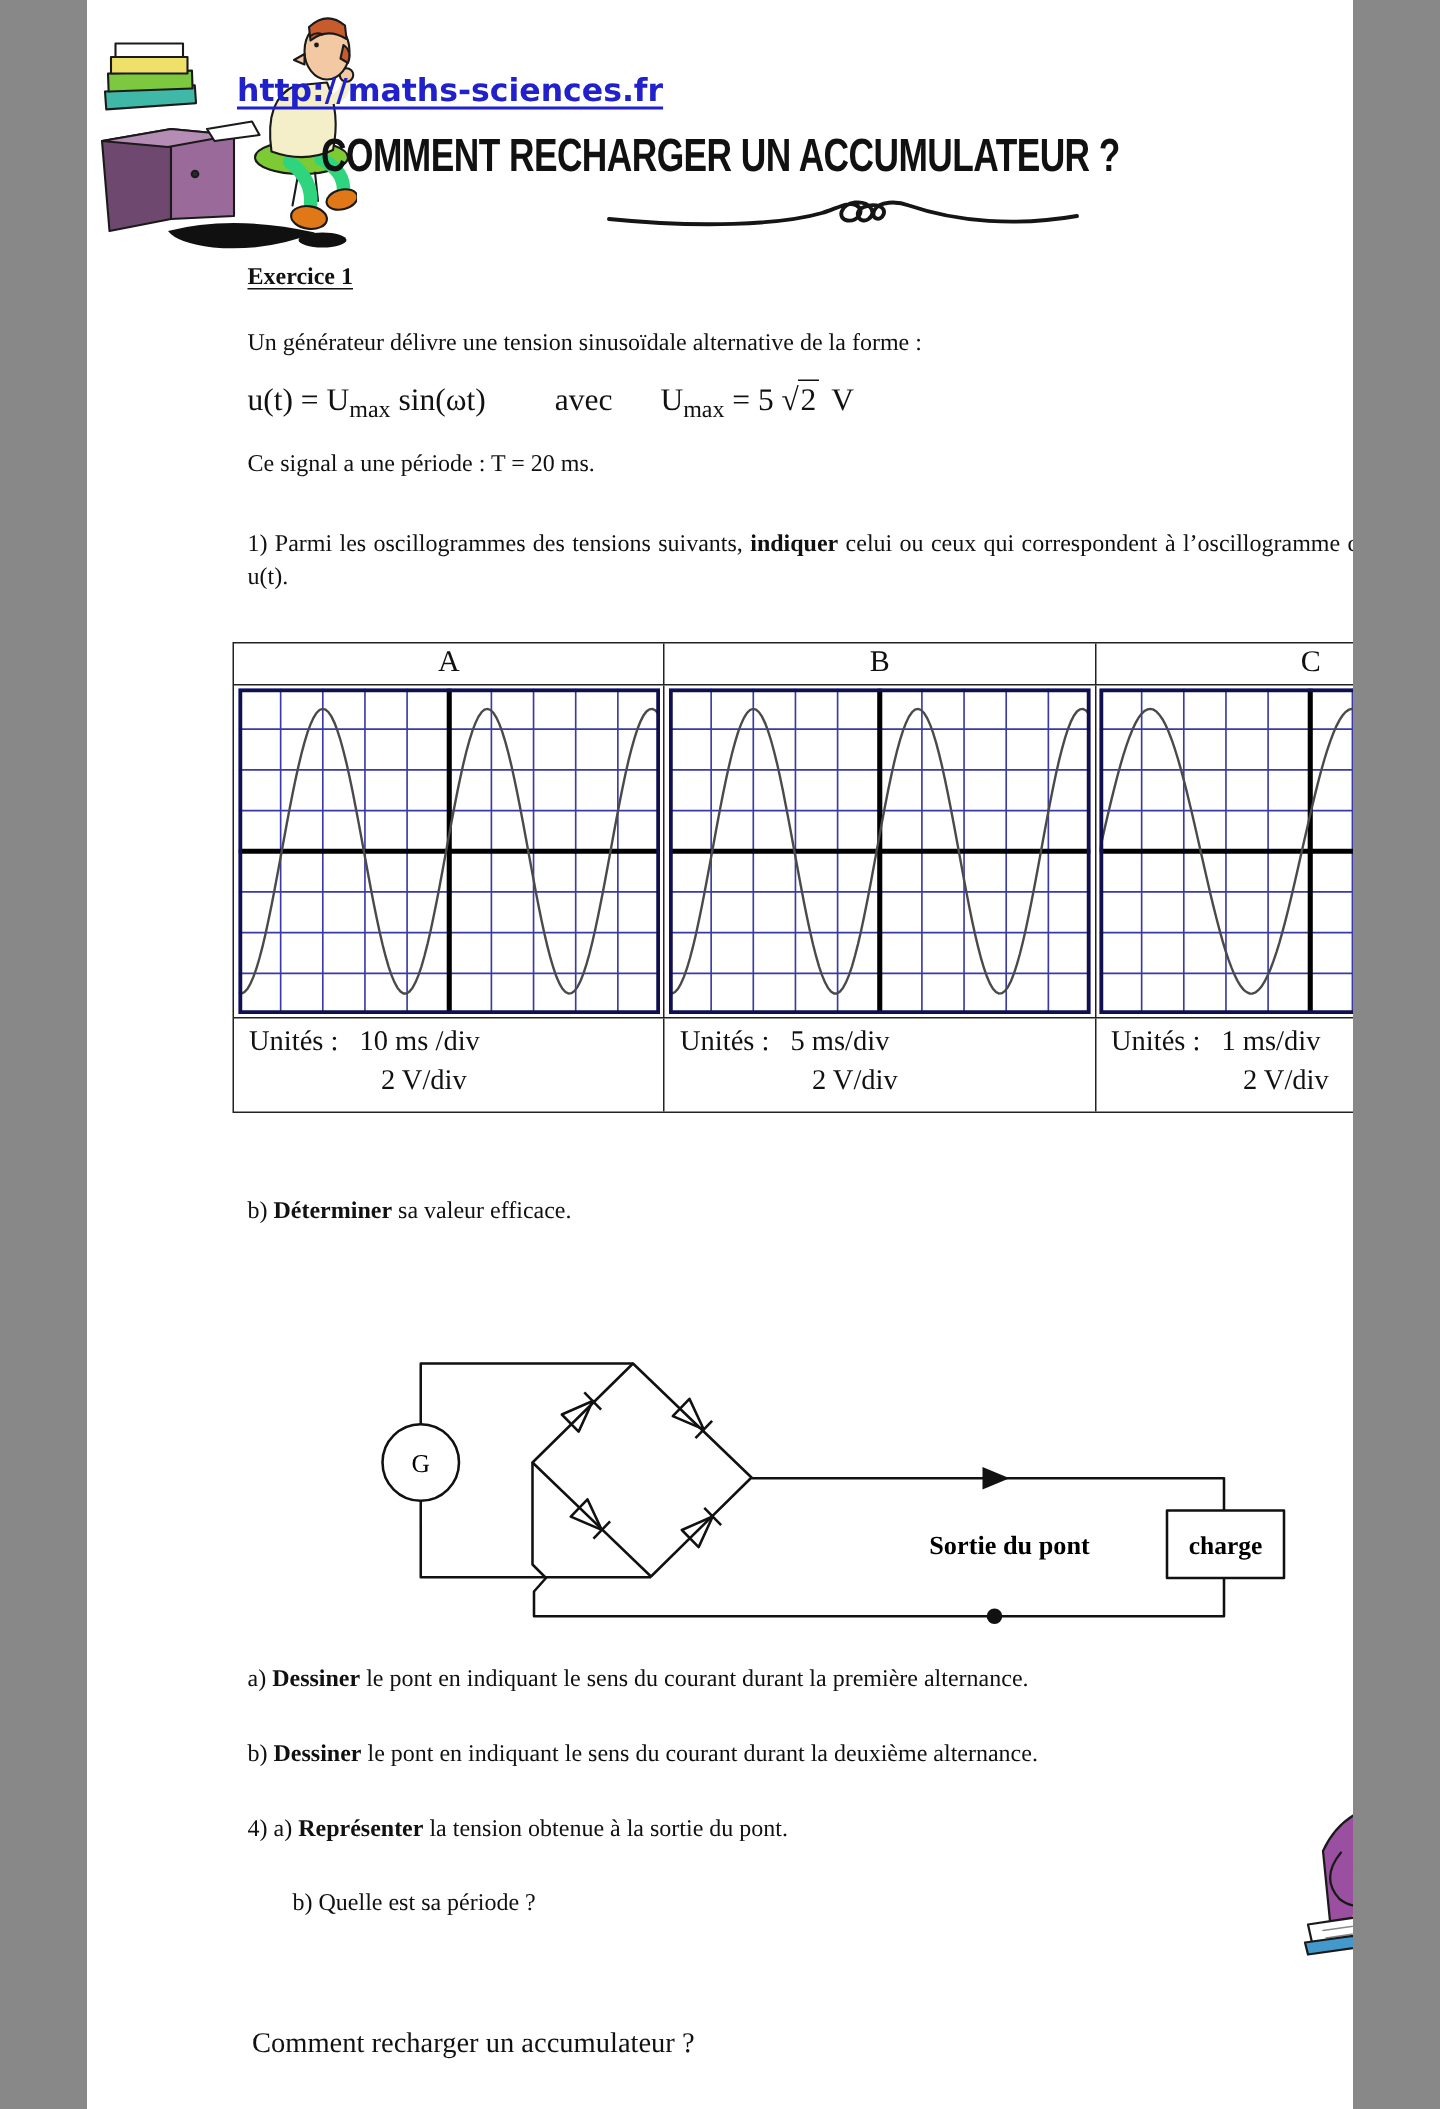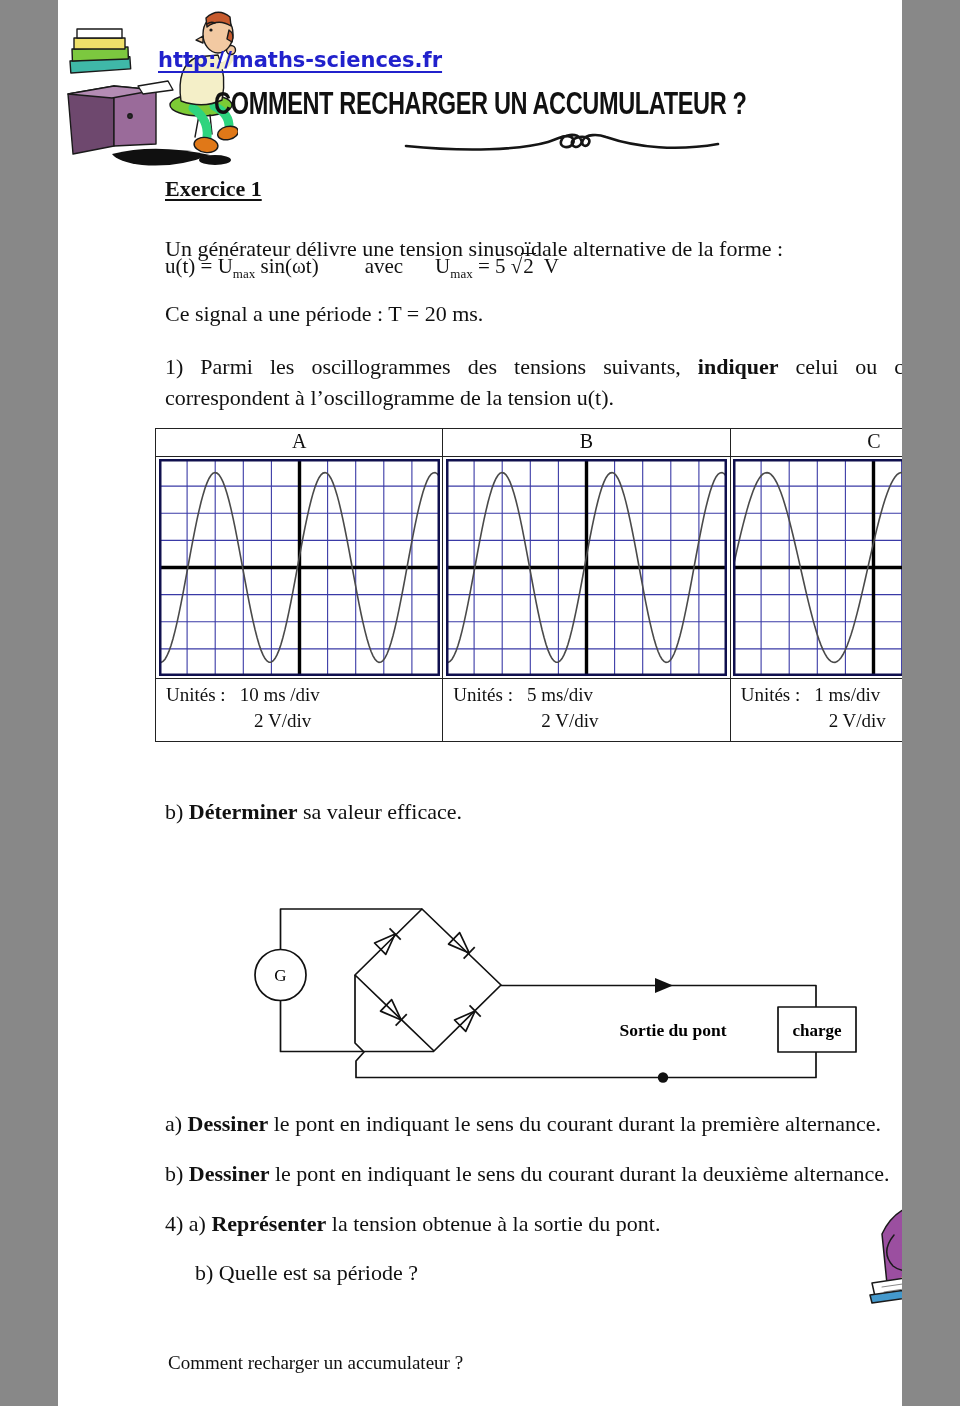"Exercice 1" .line { font-size: 22px -> 16px }
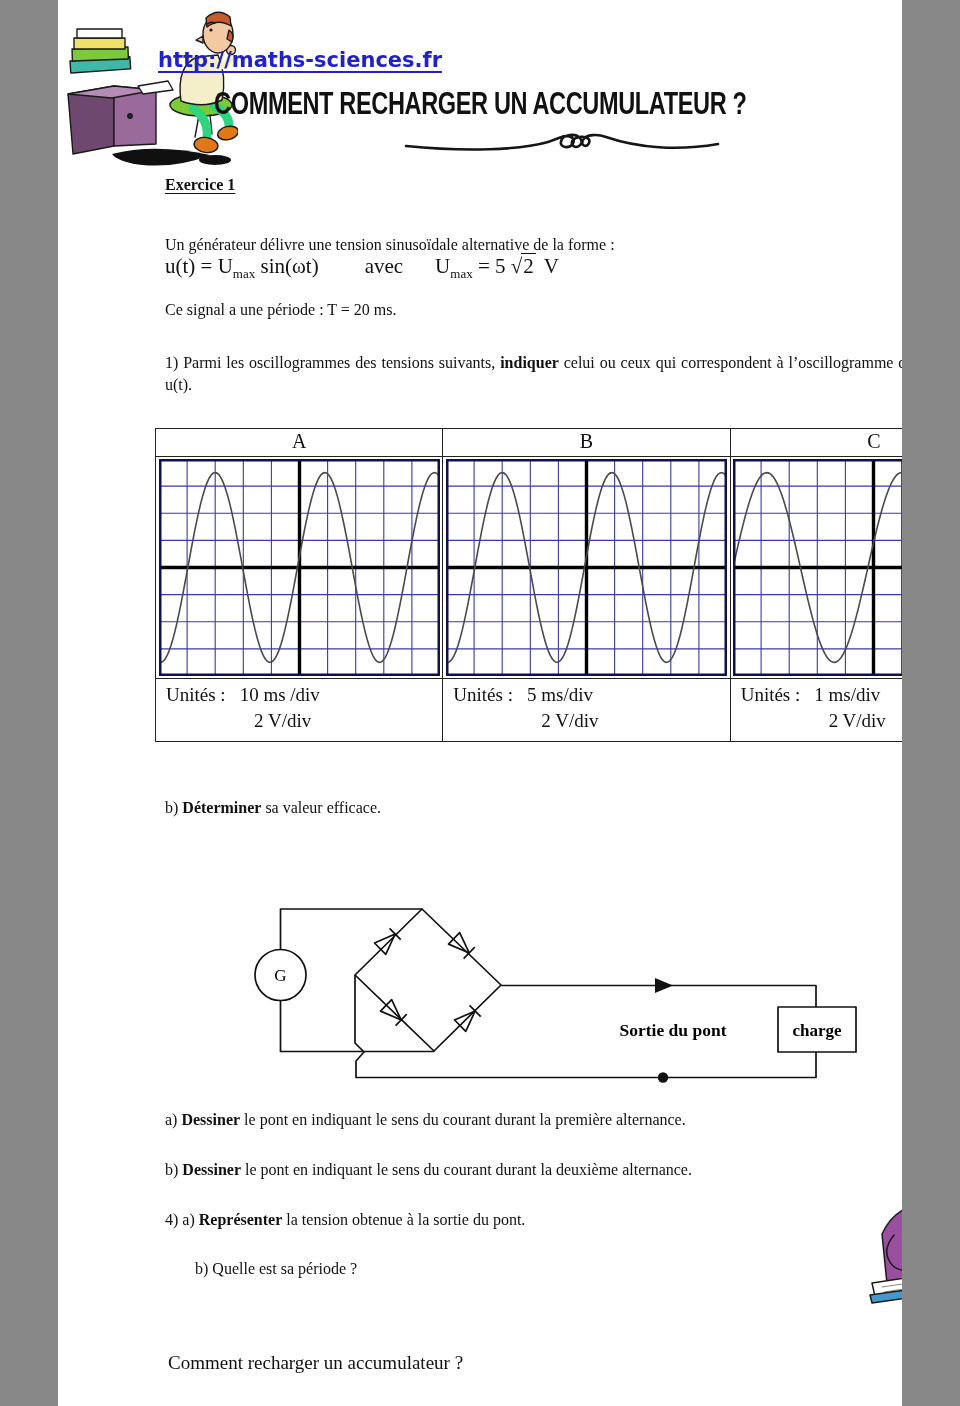"Un générateur délivre une tension" #intro { top: 236px -> 220px }
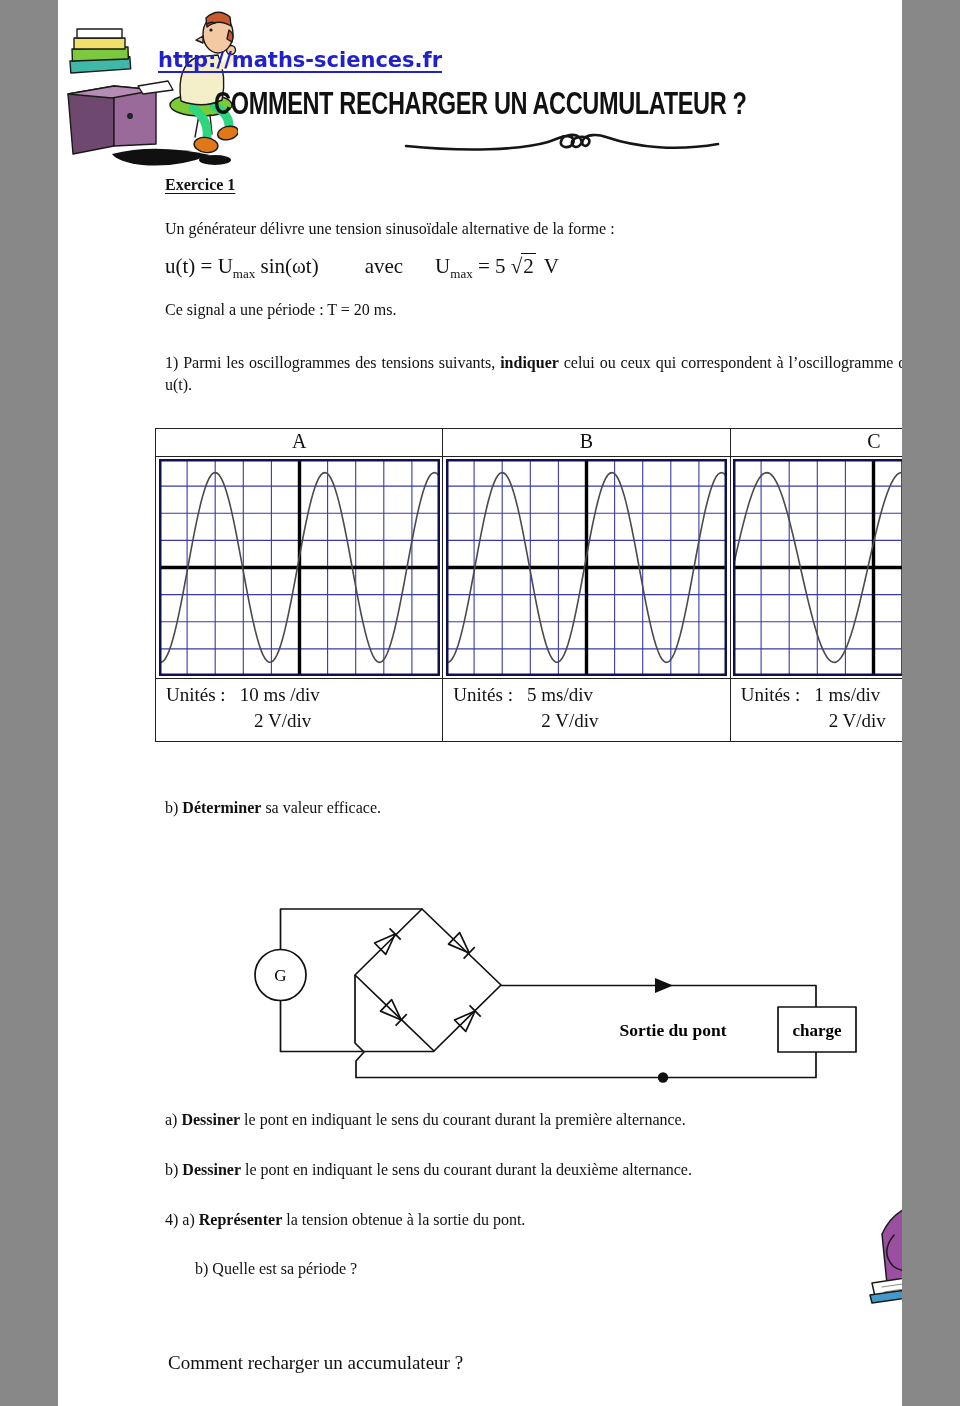"max" #formula sub { font-size: 13px -> 16px }
